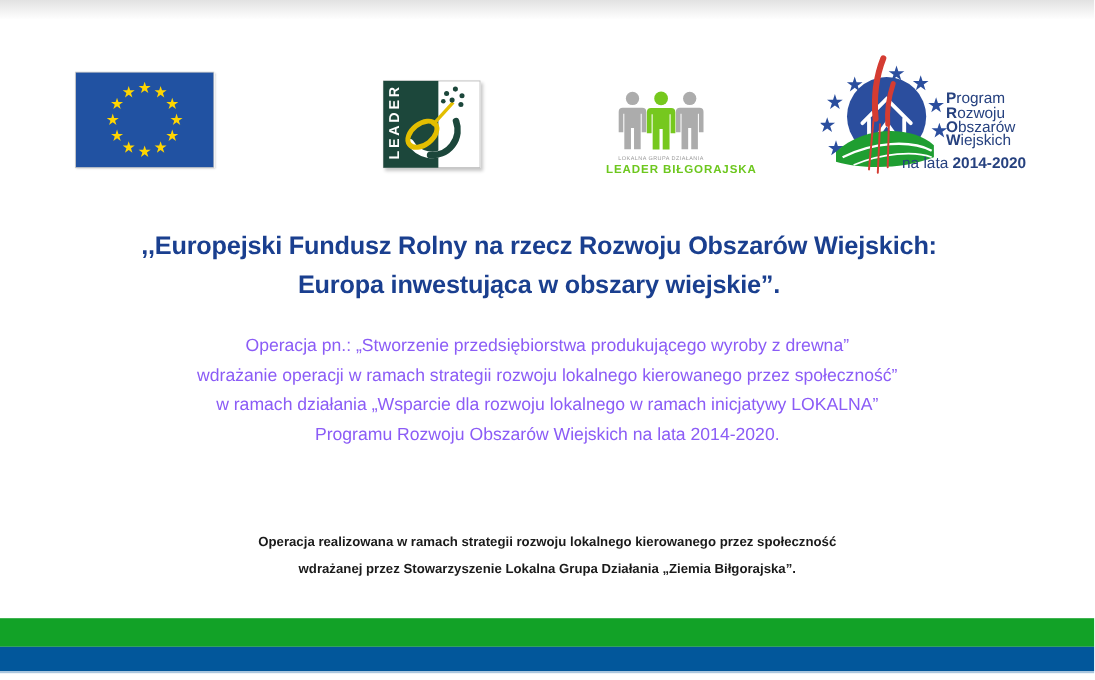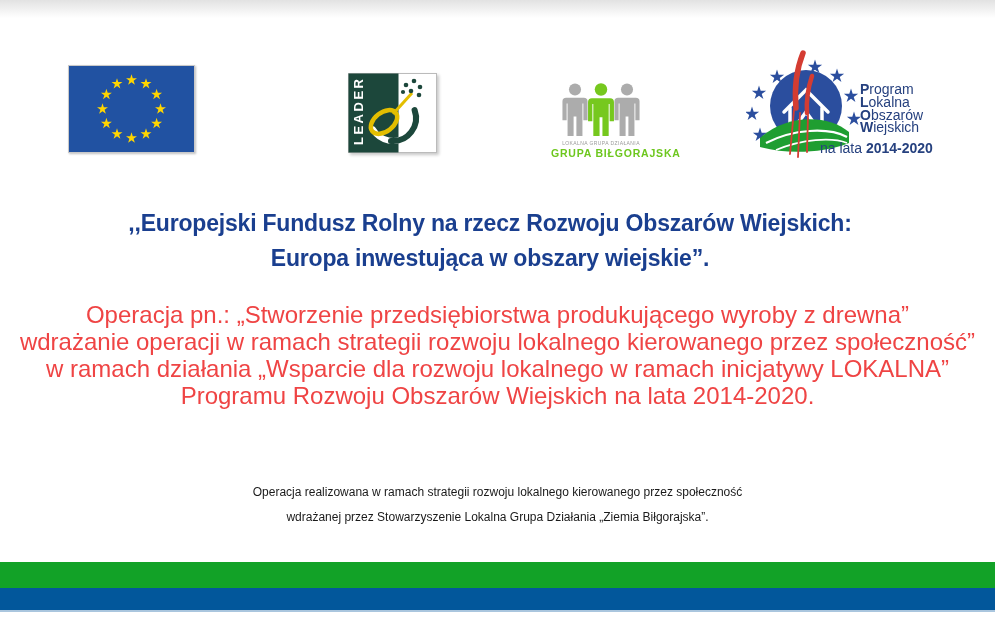"Lokalna" div { text: Lokalna -> Rozwoju }
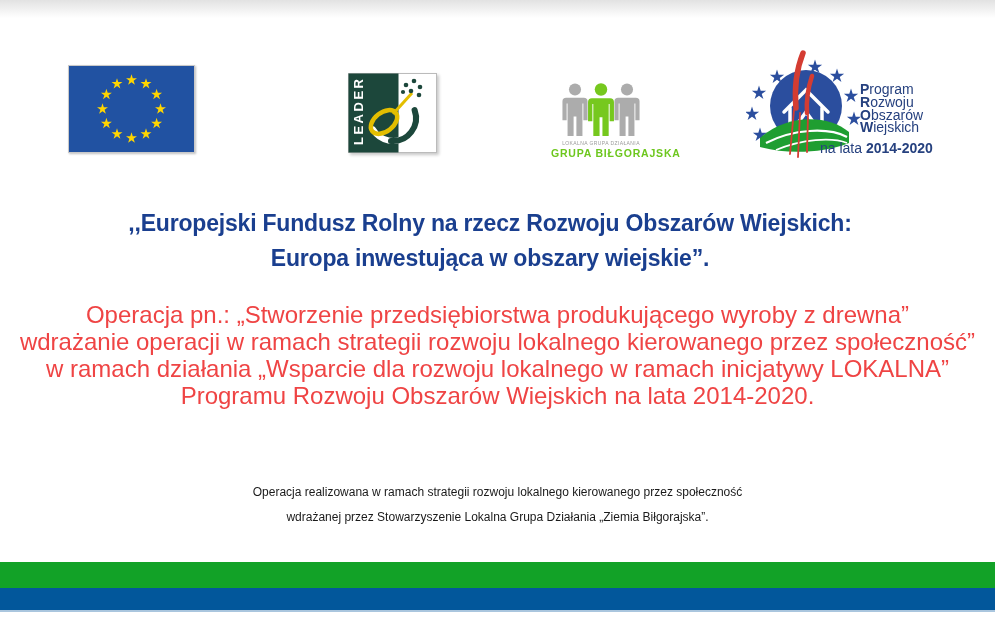"GRUPA BIŁGORAJSKA" div.lgd-big { text: GRUPA -> LEADER }
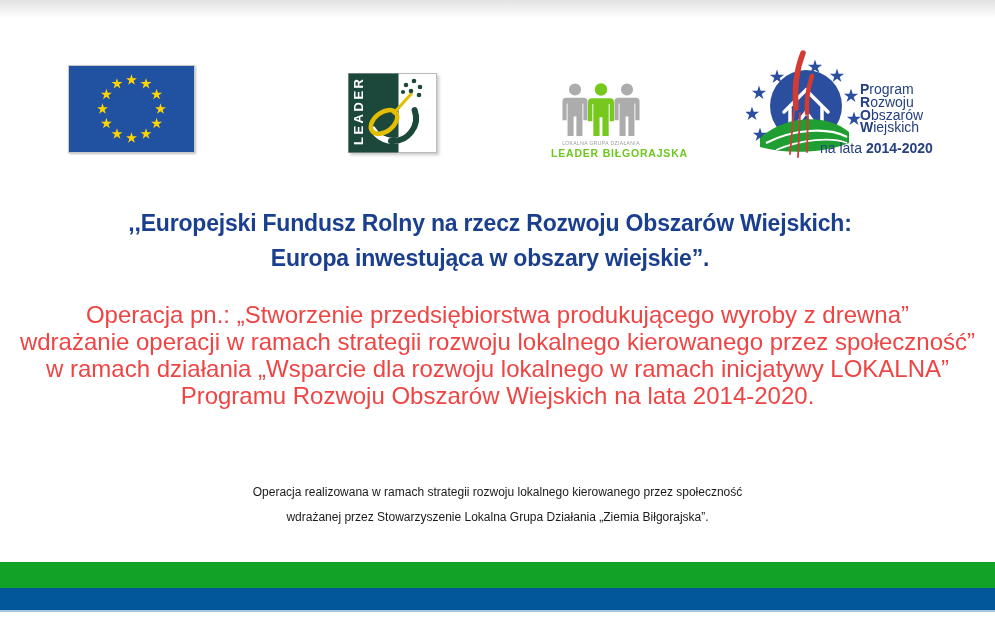"Operacja pn.: „Stworzenie" .body-text { color: #ef4444 -> #8b5cf6; font-size: 24px -> 16px }
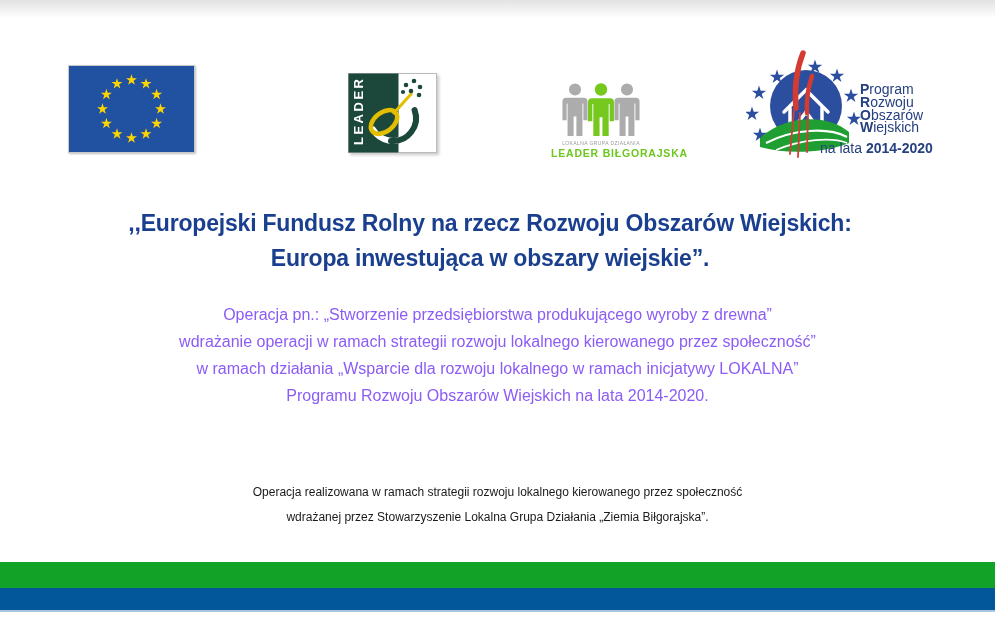"Operacja realizowana w ramach strategii" .footnote { font-weight: 400 -> 700 }
